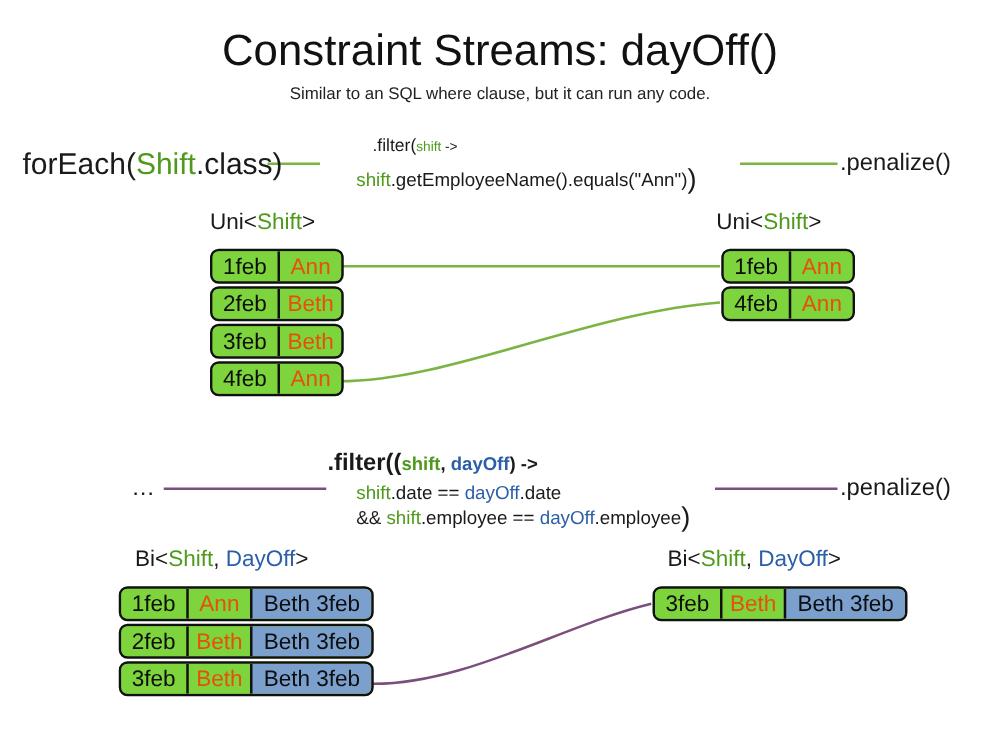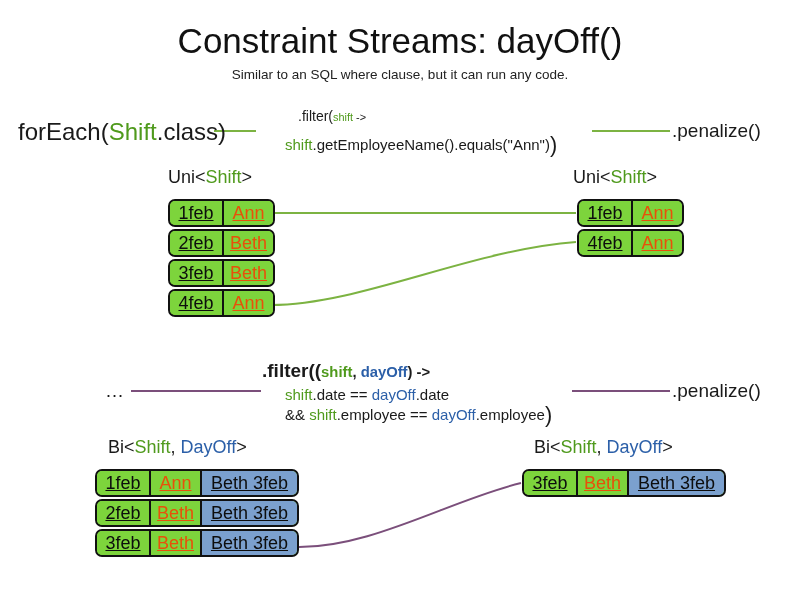"1feb" .cell { text-decoration: underline -> none }
